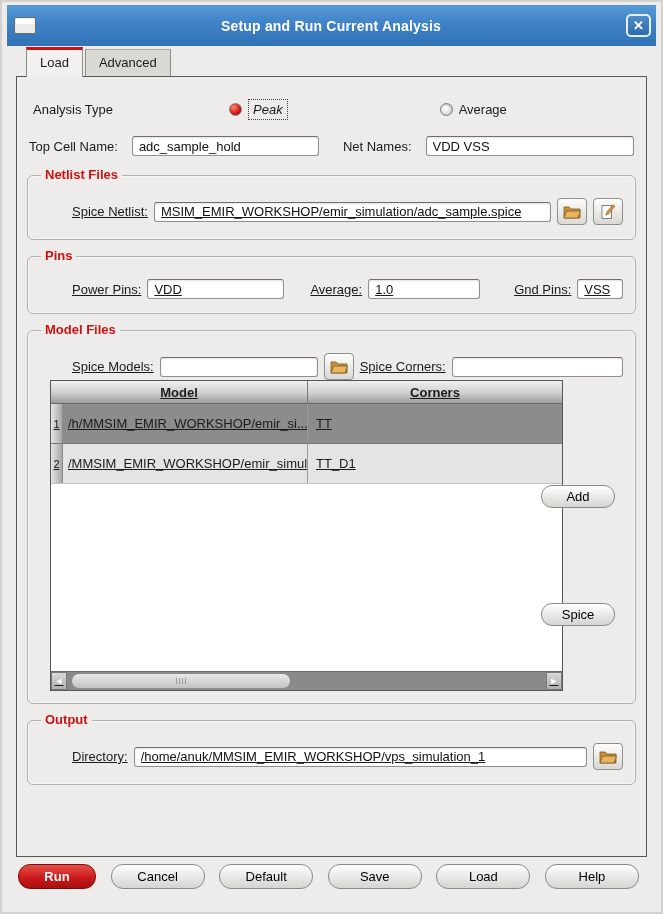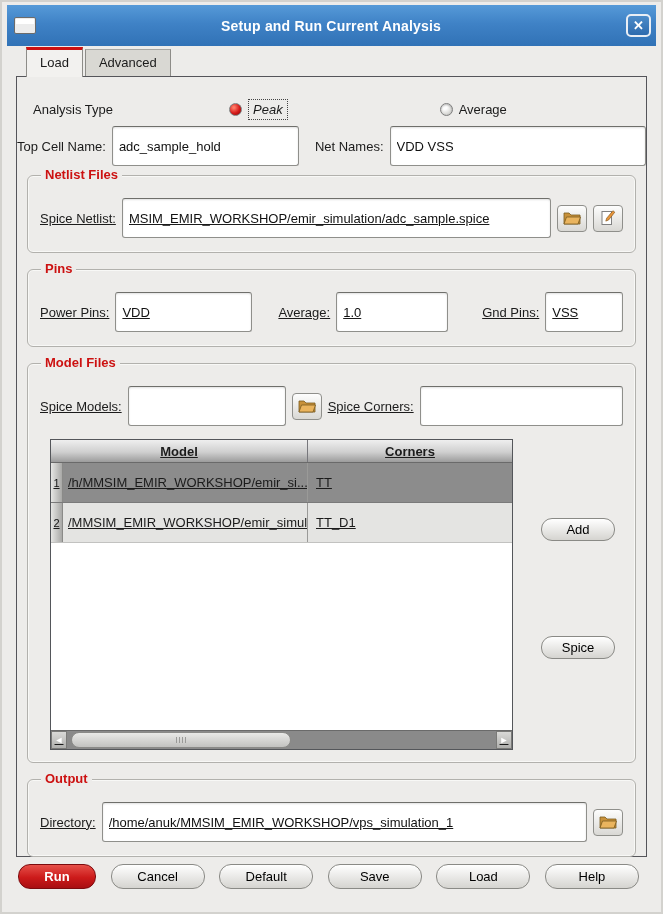"Top Cell Name:" .name-row { gap: 6px -> 14px; margin: 8px 0 0 -> 8px 12px 0 }
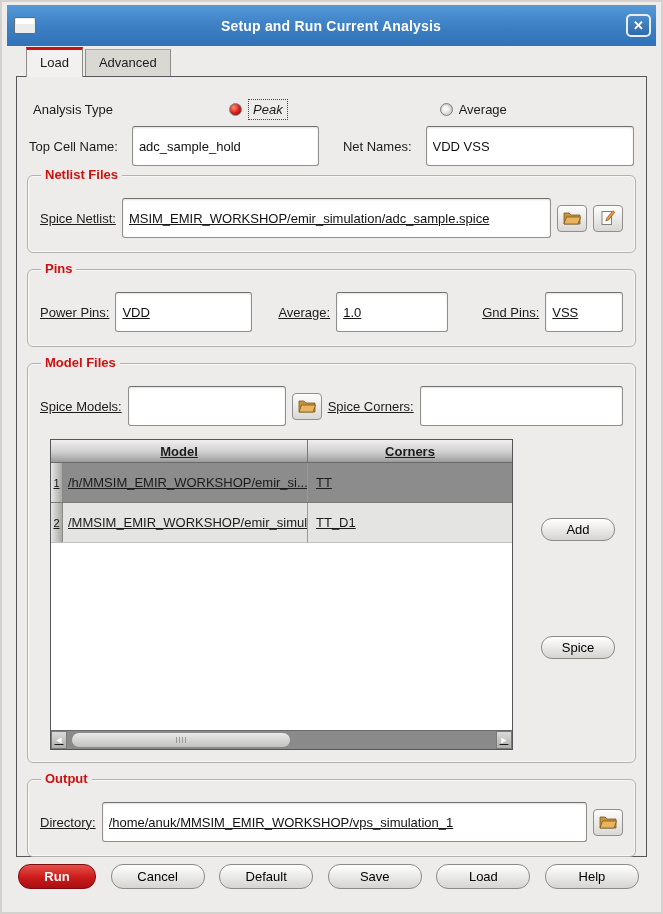"adc_sample_hold" input.tfield { height: 40px -> 20px }
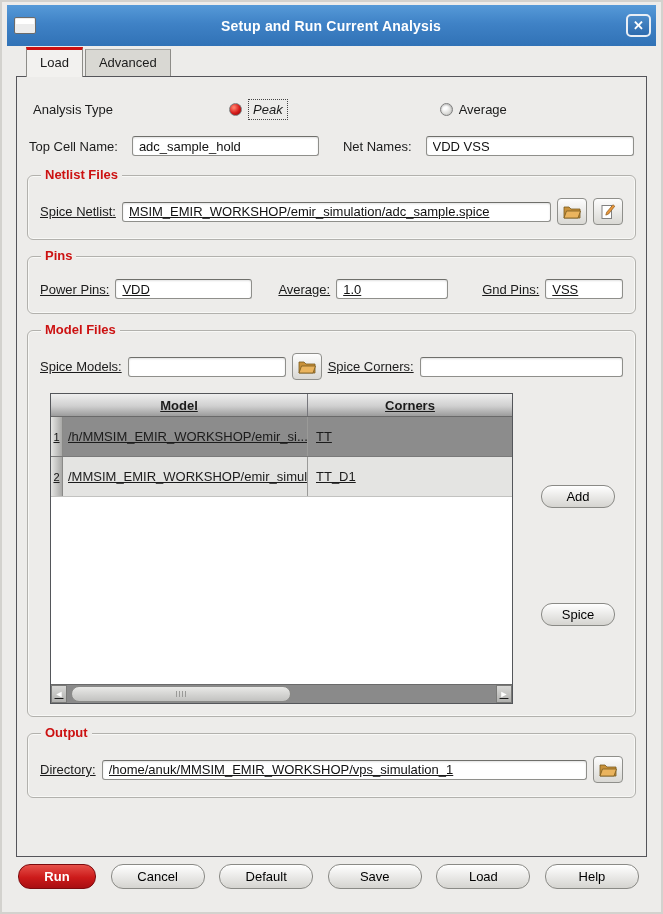"Spice Netlist:" .form-row { margin-left: none -> 32px }
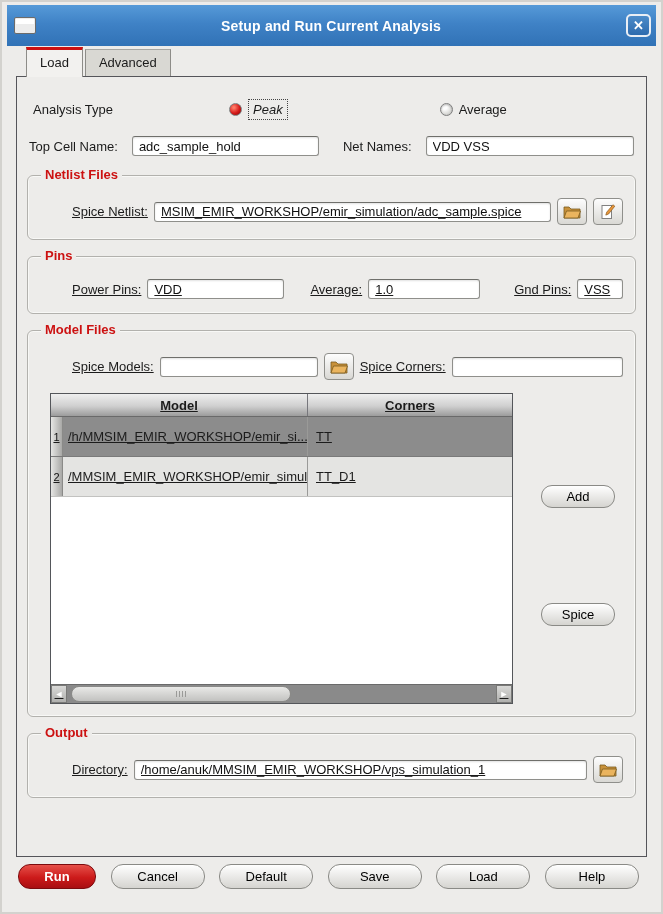"Model" .tablewrap { margin: 13px 0 0 10px -> 0 0 0 10px; width: 463px -> 513px }
